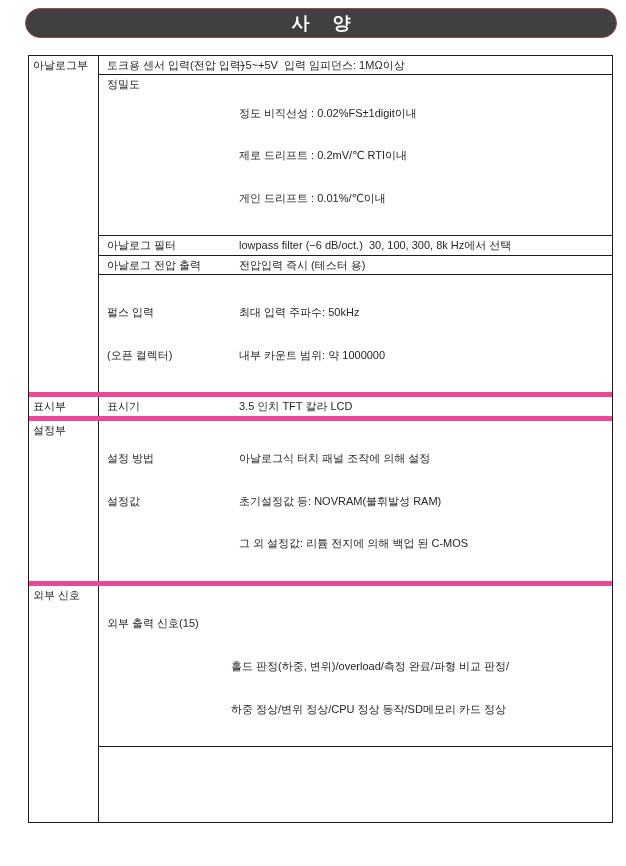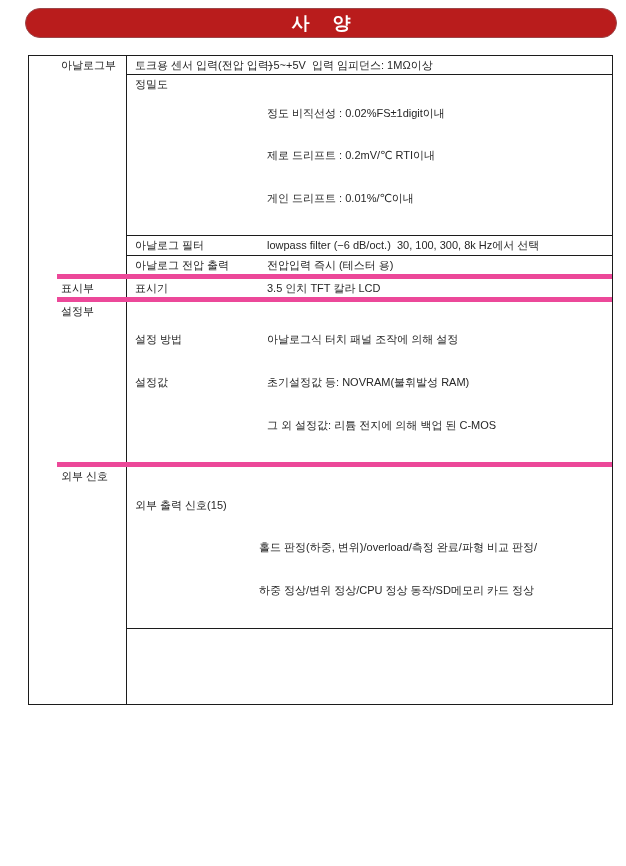"사 양" .banner { background: #b91c1c -> #404040 }
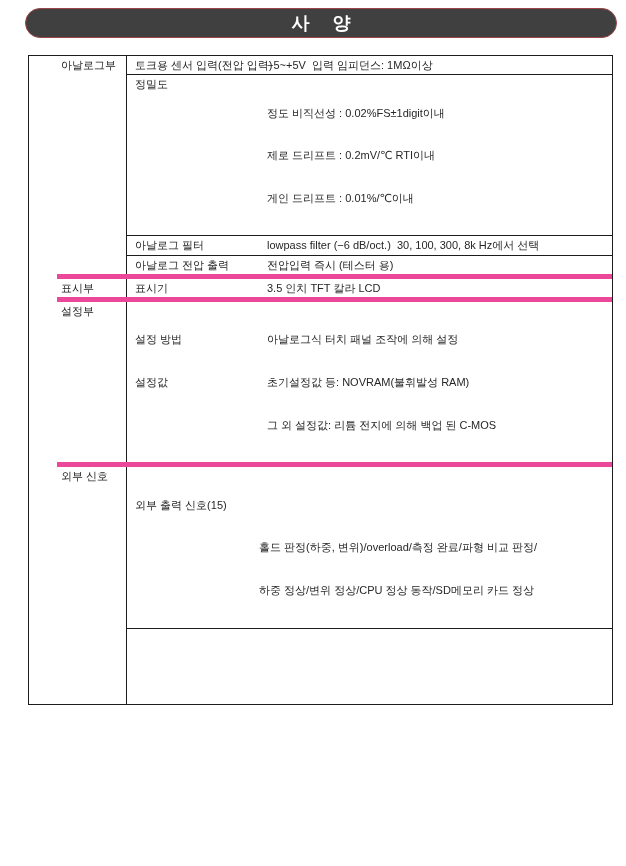"아날로그부" .sec { margin-left: 28px -> none }
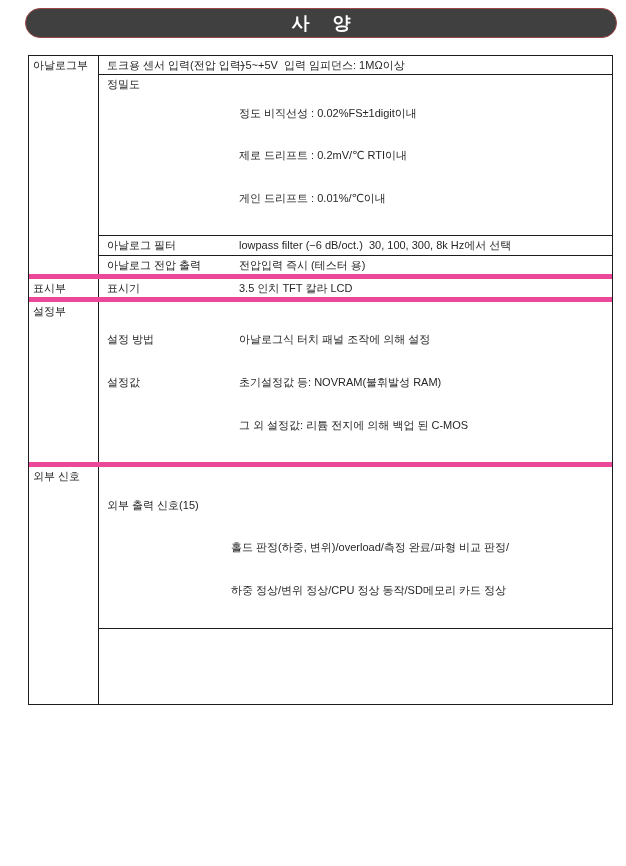"펄스 입력" div.subrow { html: none -> <div> <div> <div>펄스 입력</div> <div>(오픈 컬렉터)</div> </div> <div> <div>최대 입력 주파수: 50kHz</div> <div>내부 카운트 범위: 약 1000000</div> </div> </div> }
